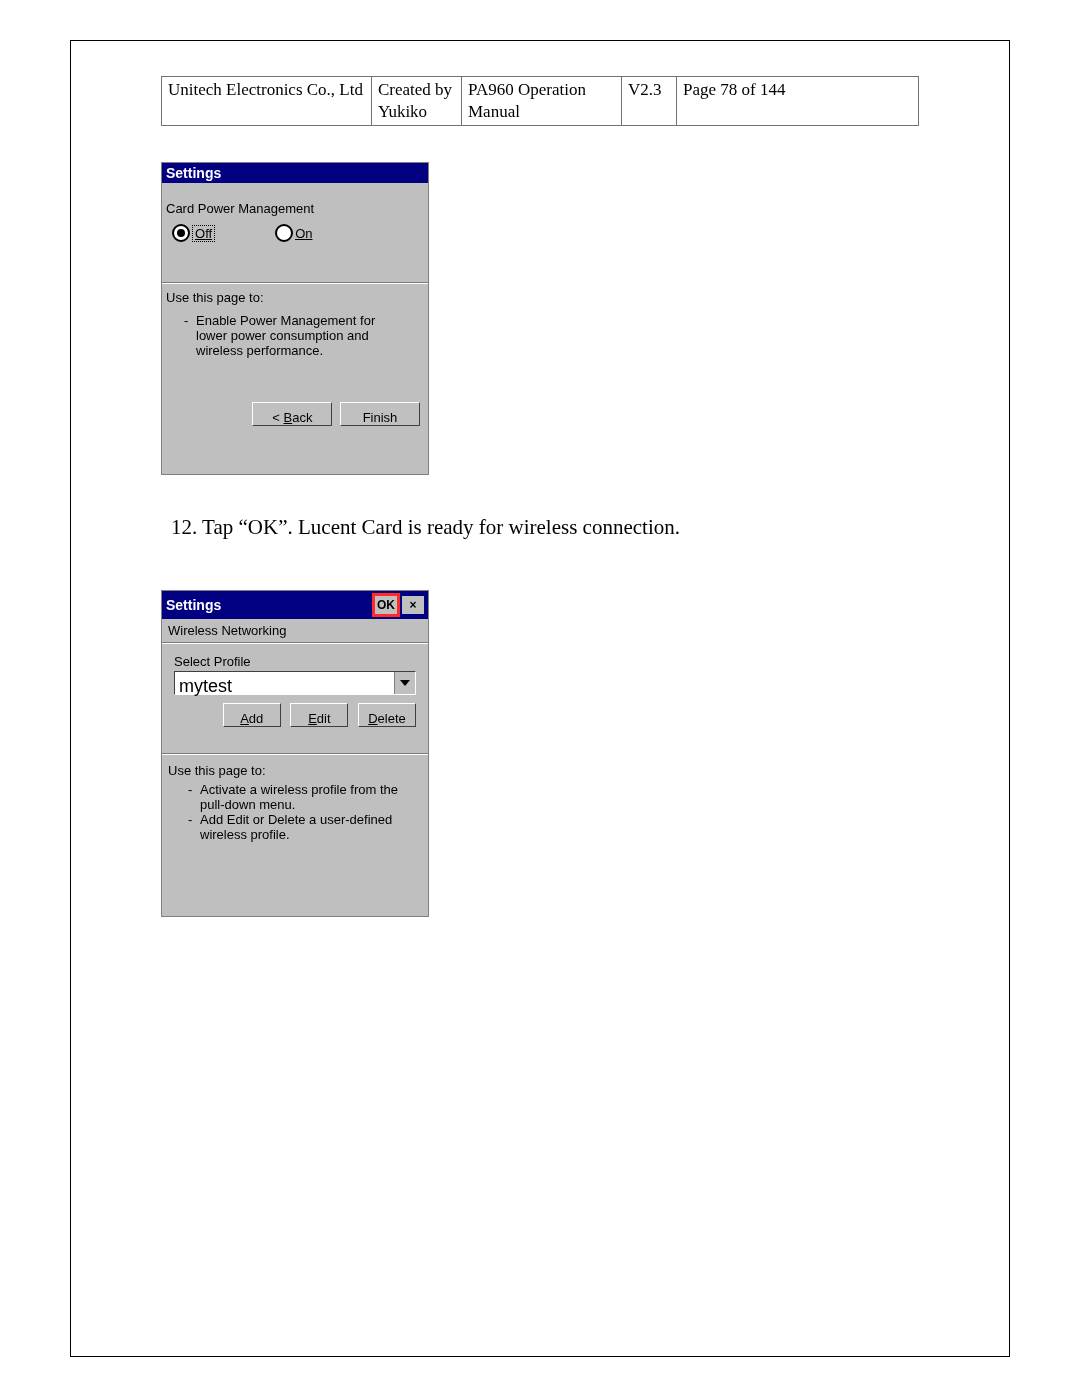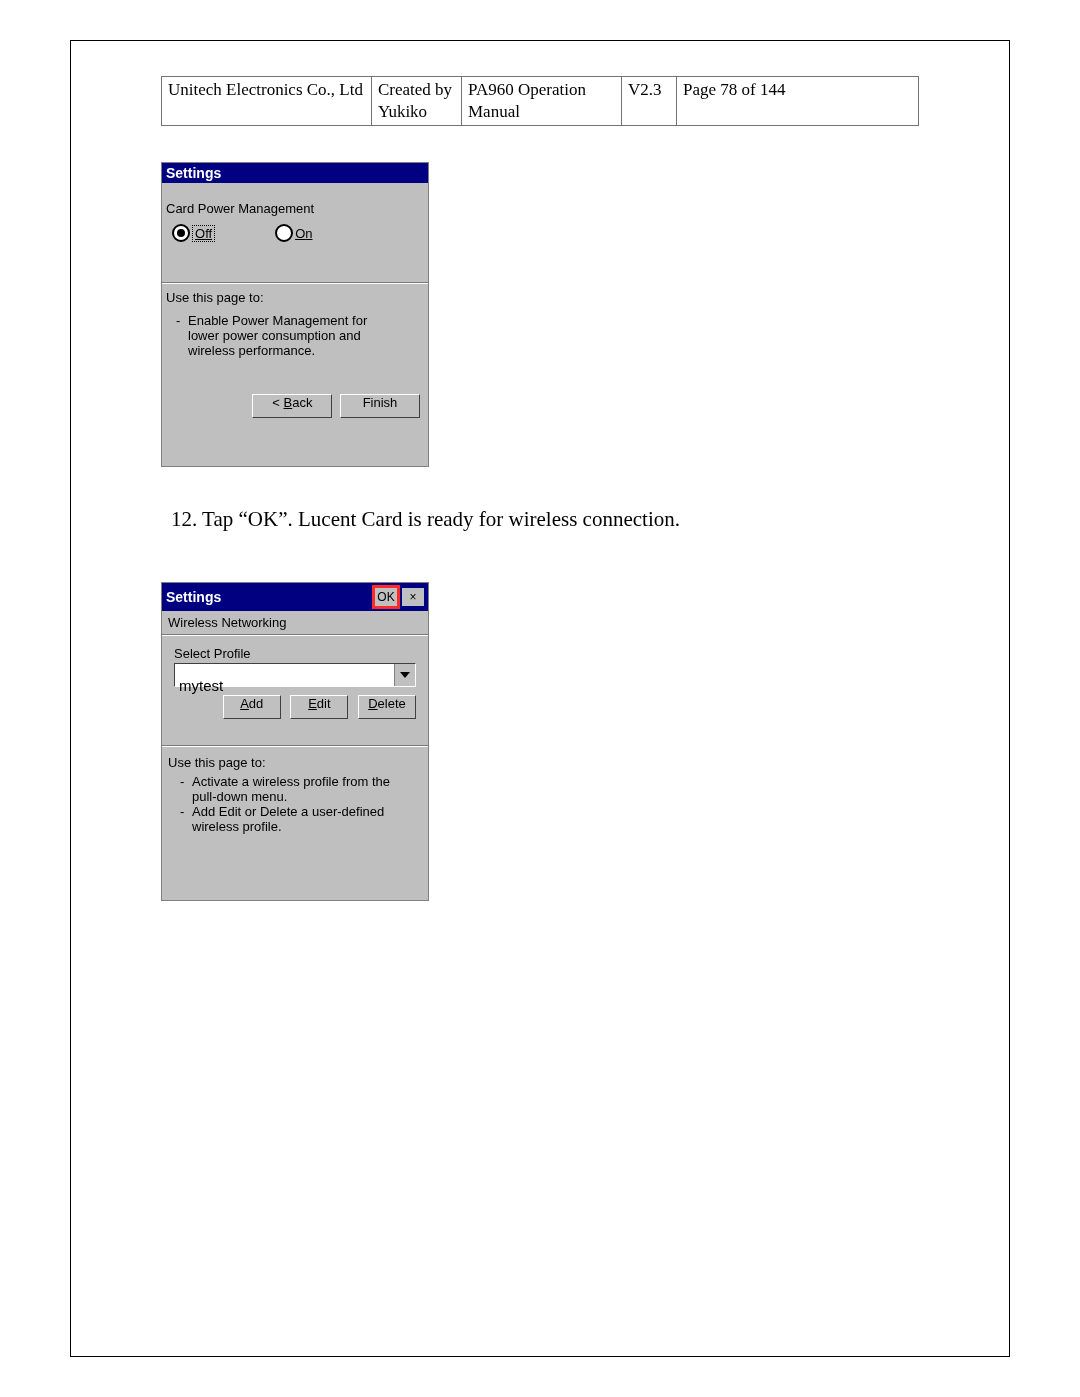"Enable Power Management for lower" ul.flat { margin: 0 -> 8px }
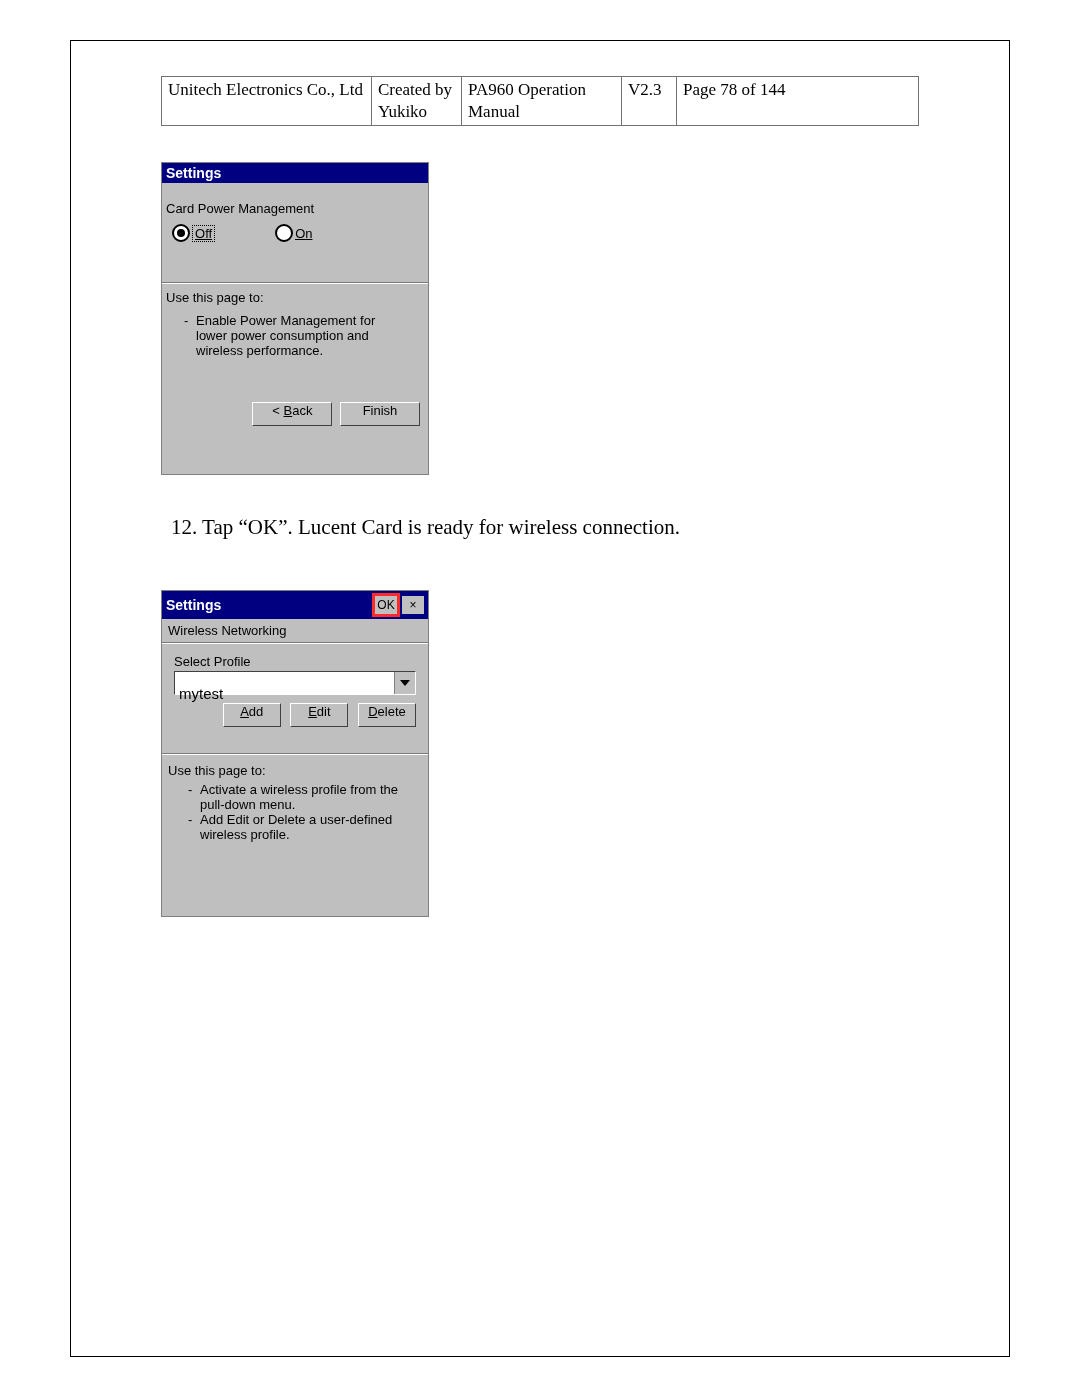"< ack" .btn { align-items: flex-start -> flex-end }
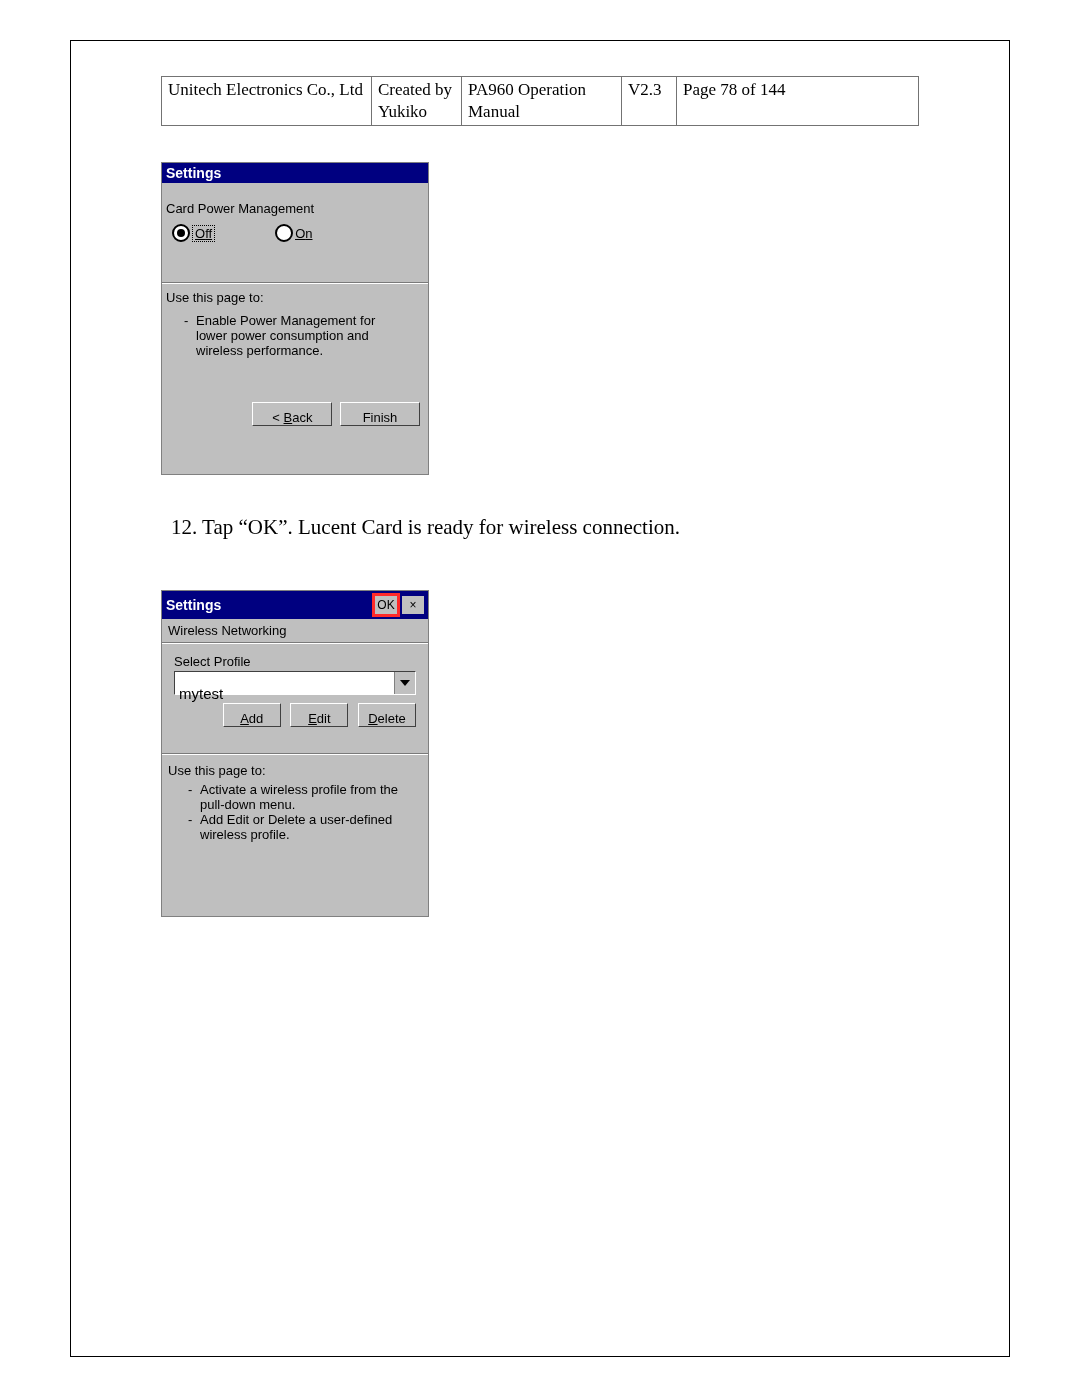"OK" .titlebtn { font-weight: normal -> bold }
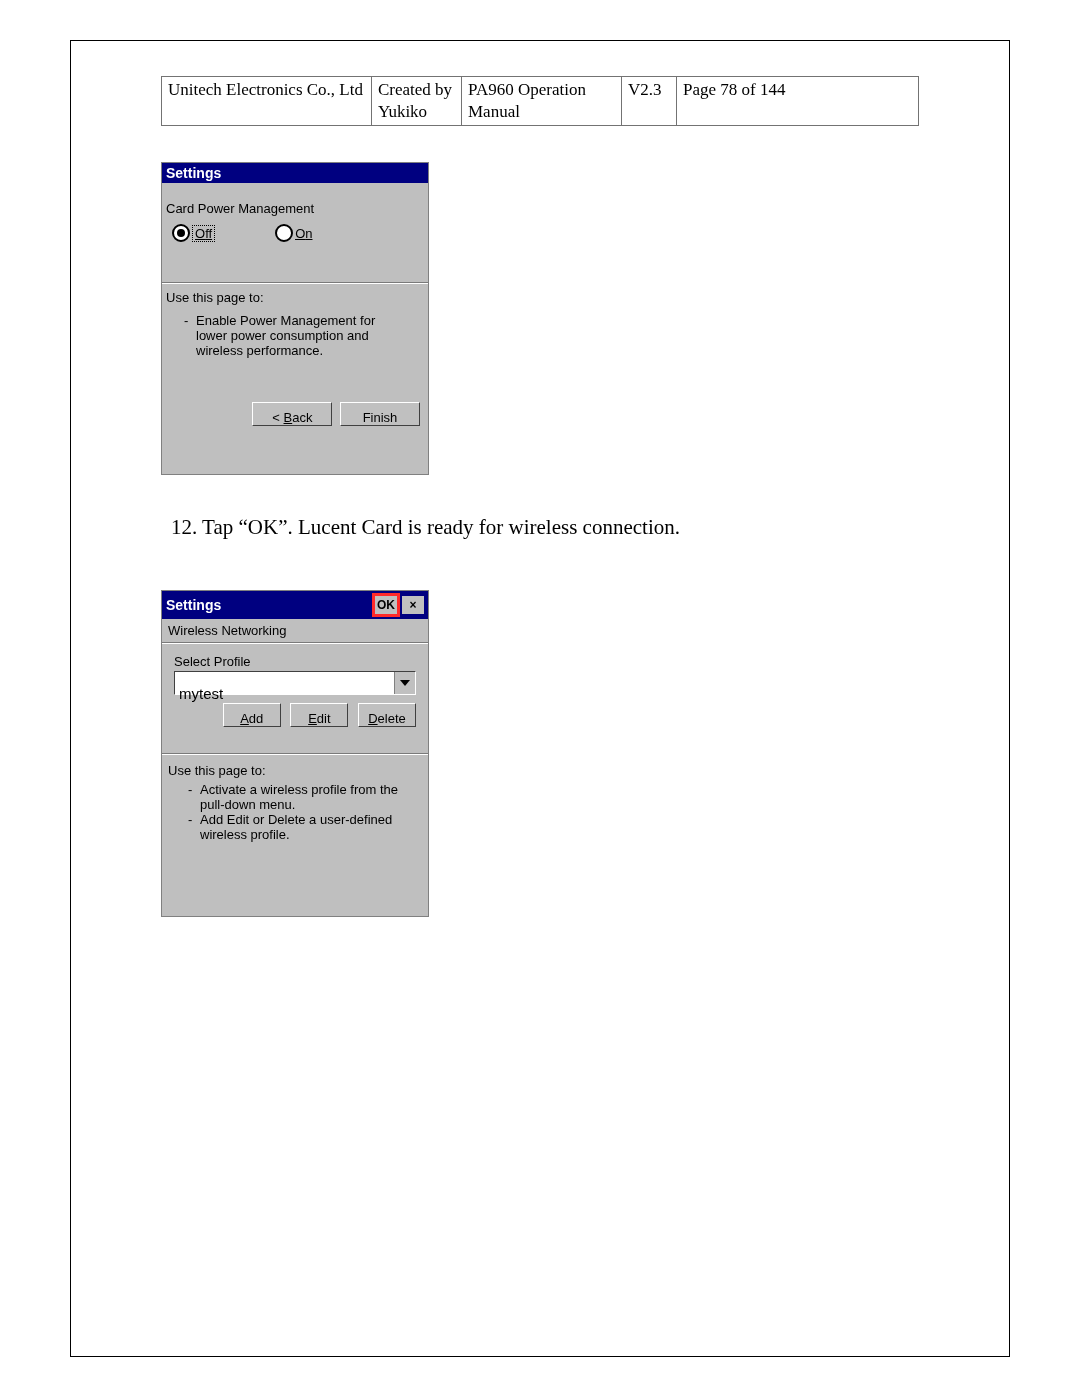"mytest" .combo .val { font-size: 15px -> 18px; padding: 13px 4px -> 4px 4px }
